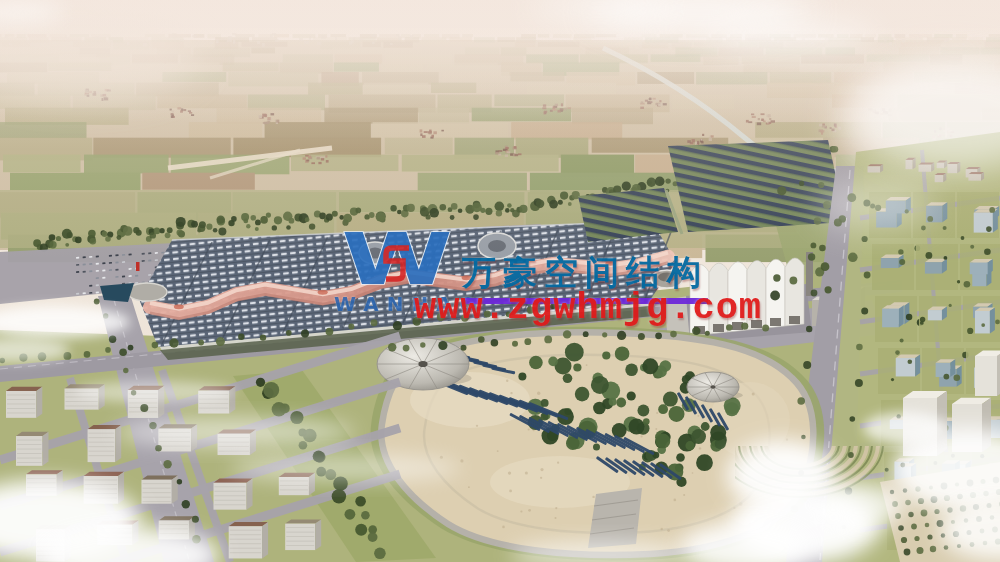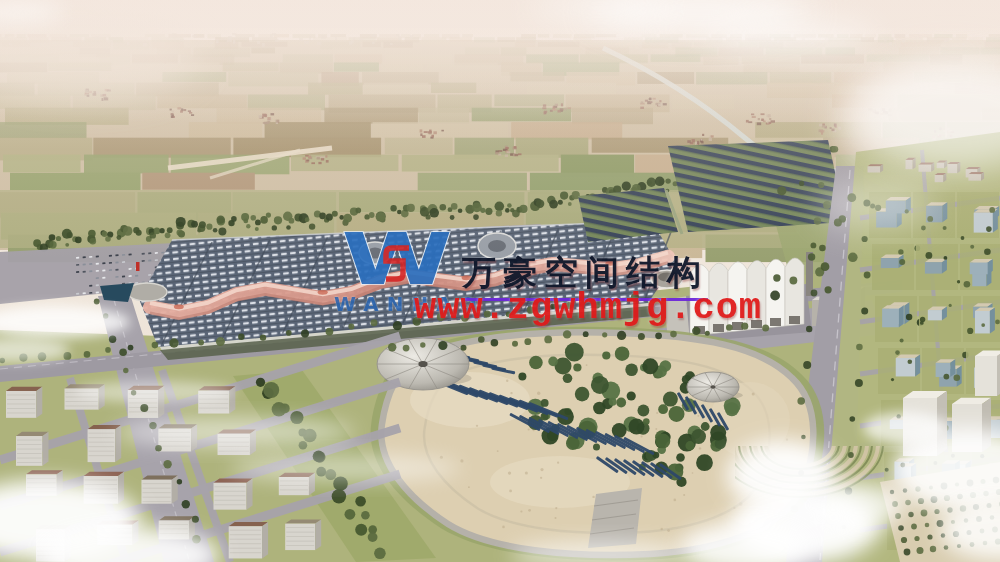"万豪空间结构" #wm-cn { border-bottom: 3px solid #6d28d9 -> 6px solid #6d28d9; color: #0f172a -> #0369a1 }
